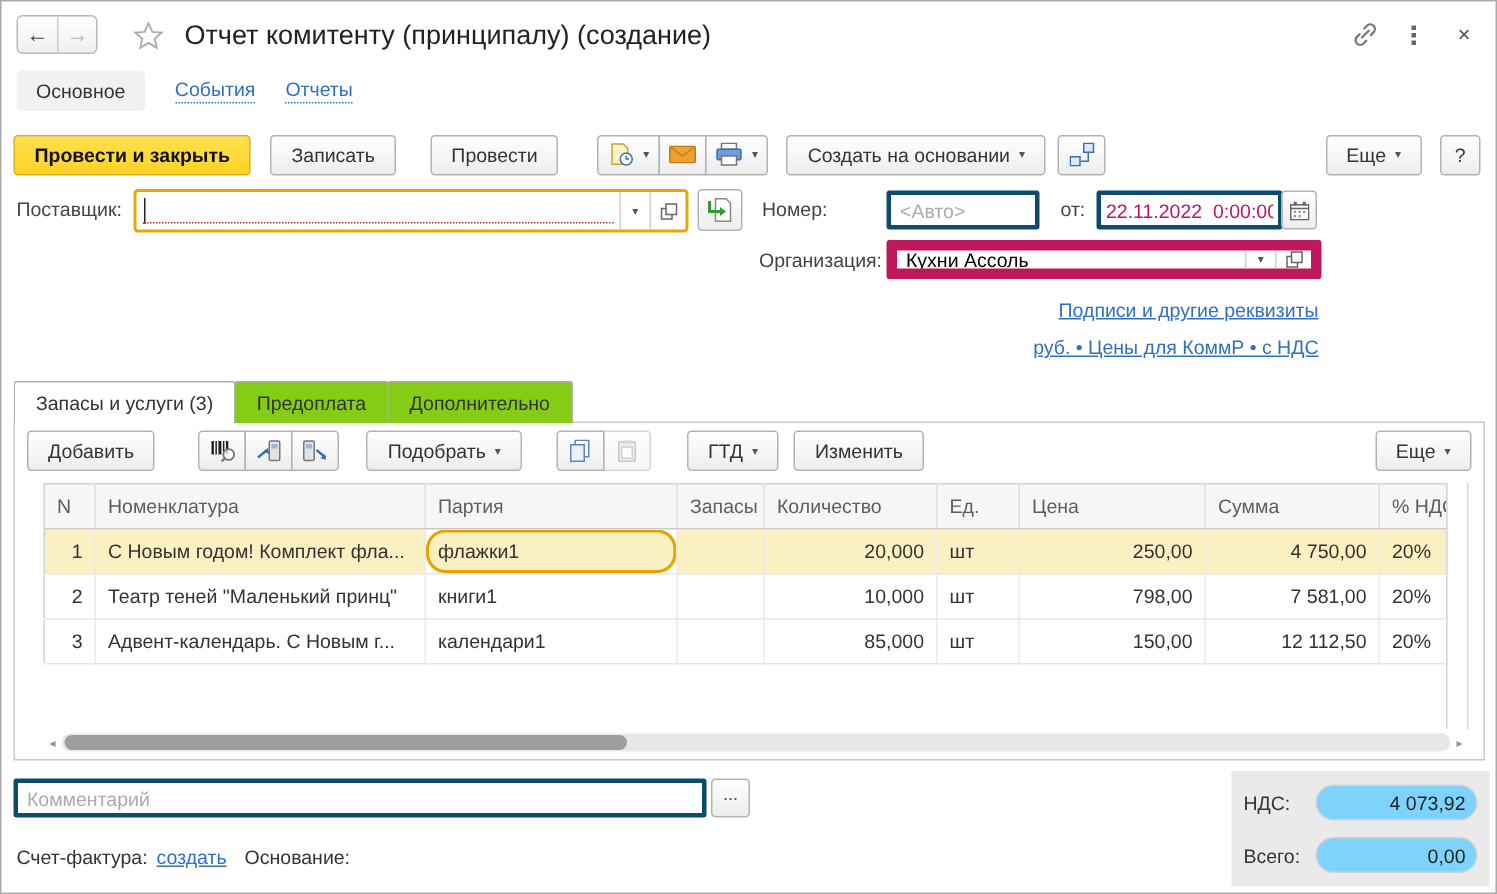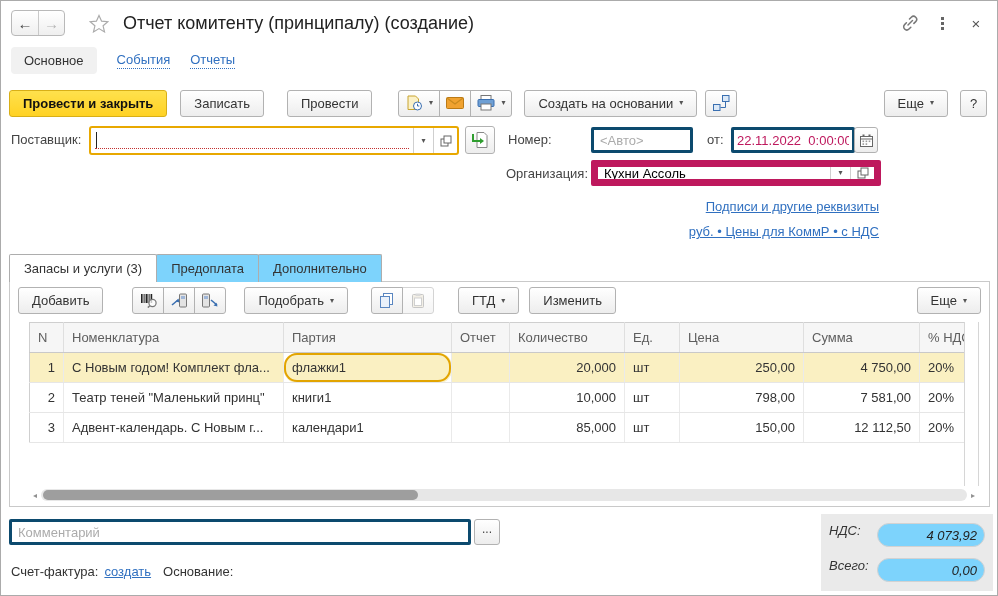"Предоплата" .sectab { background: #7dd3fc -> #84cc16 }
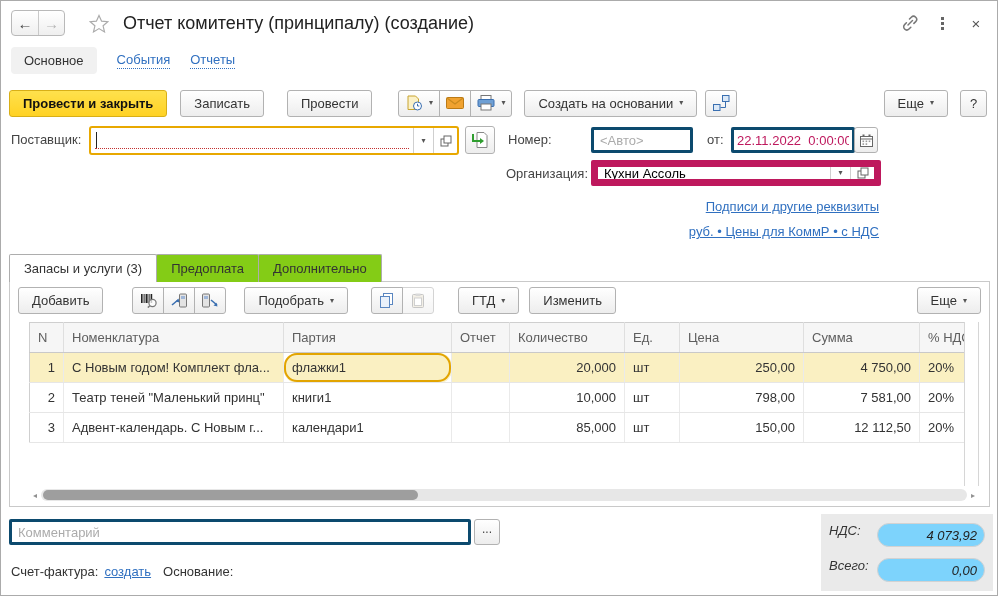"Отчет" th { text: Отчет -> Запасы }
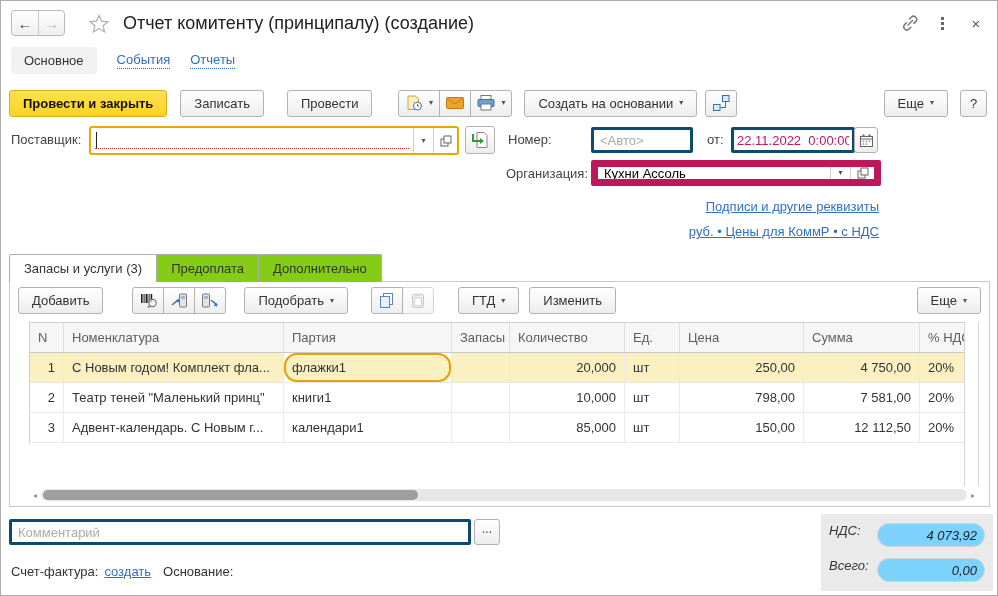"НДС:" .trow { align-items: flex-start -> center; font-style: italic -> none }
